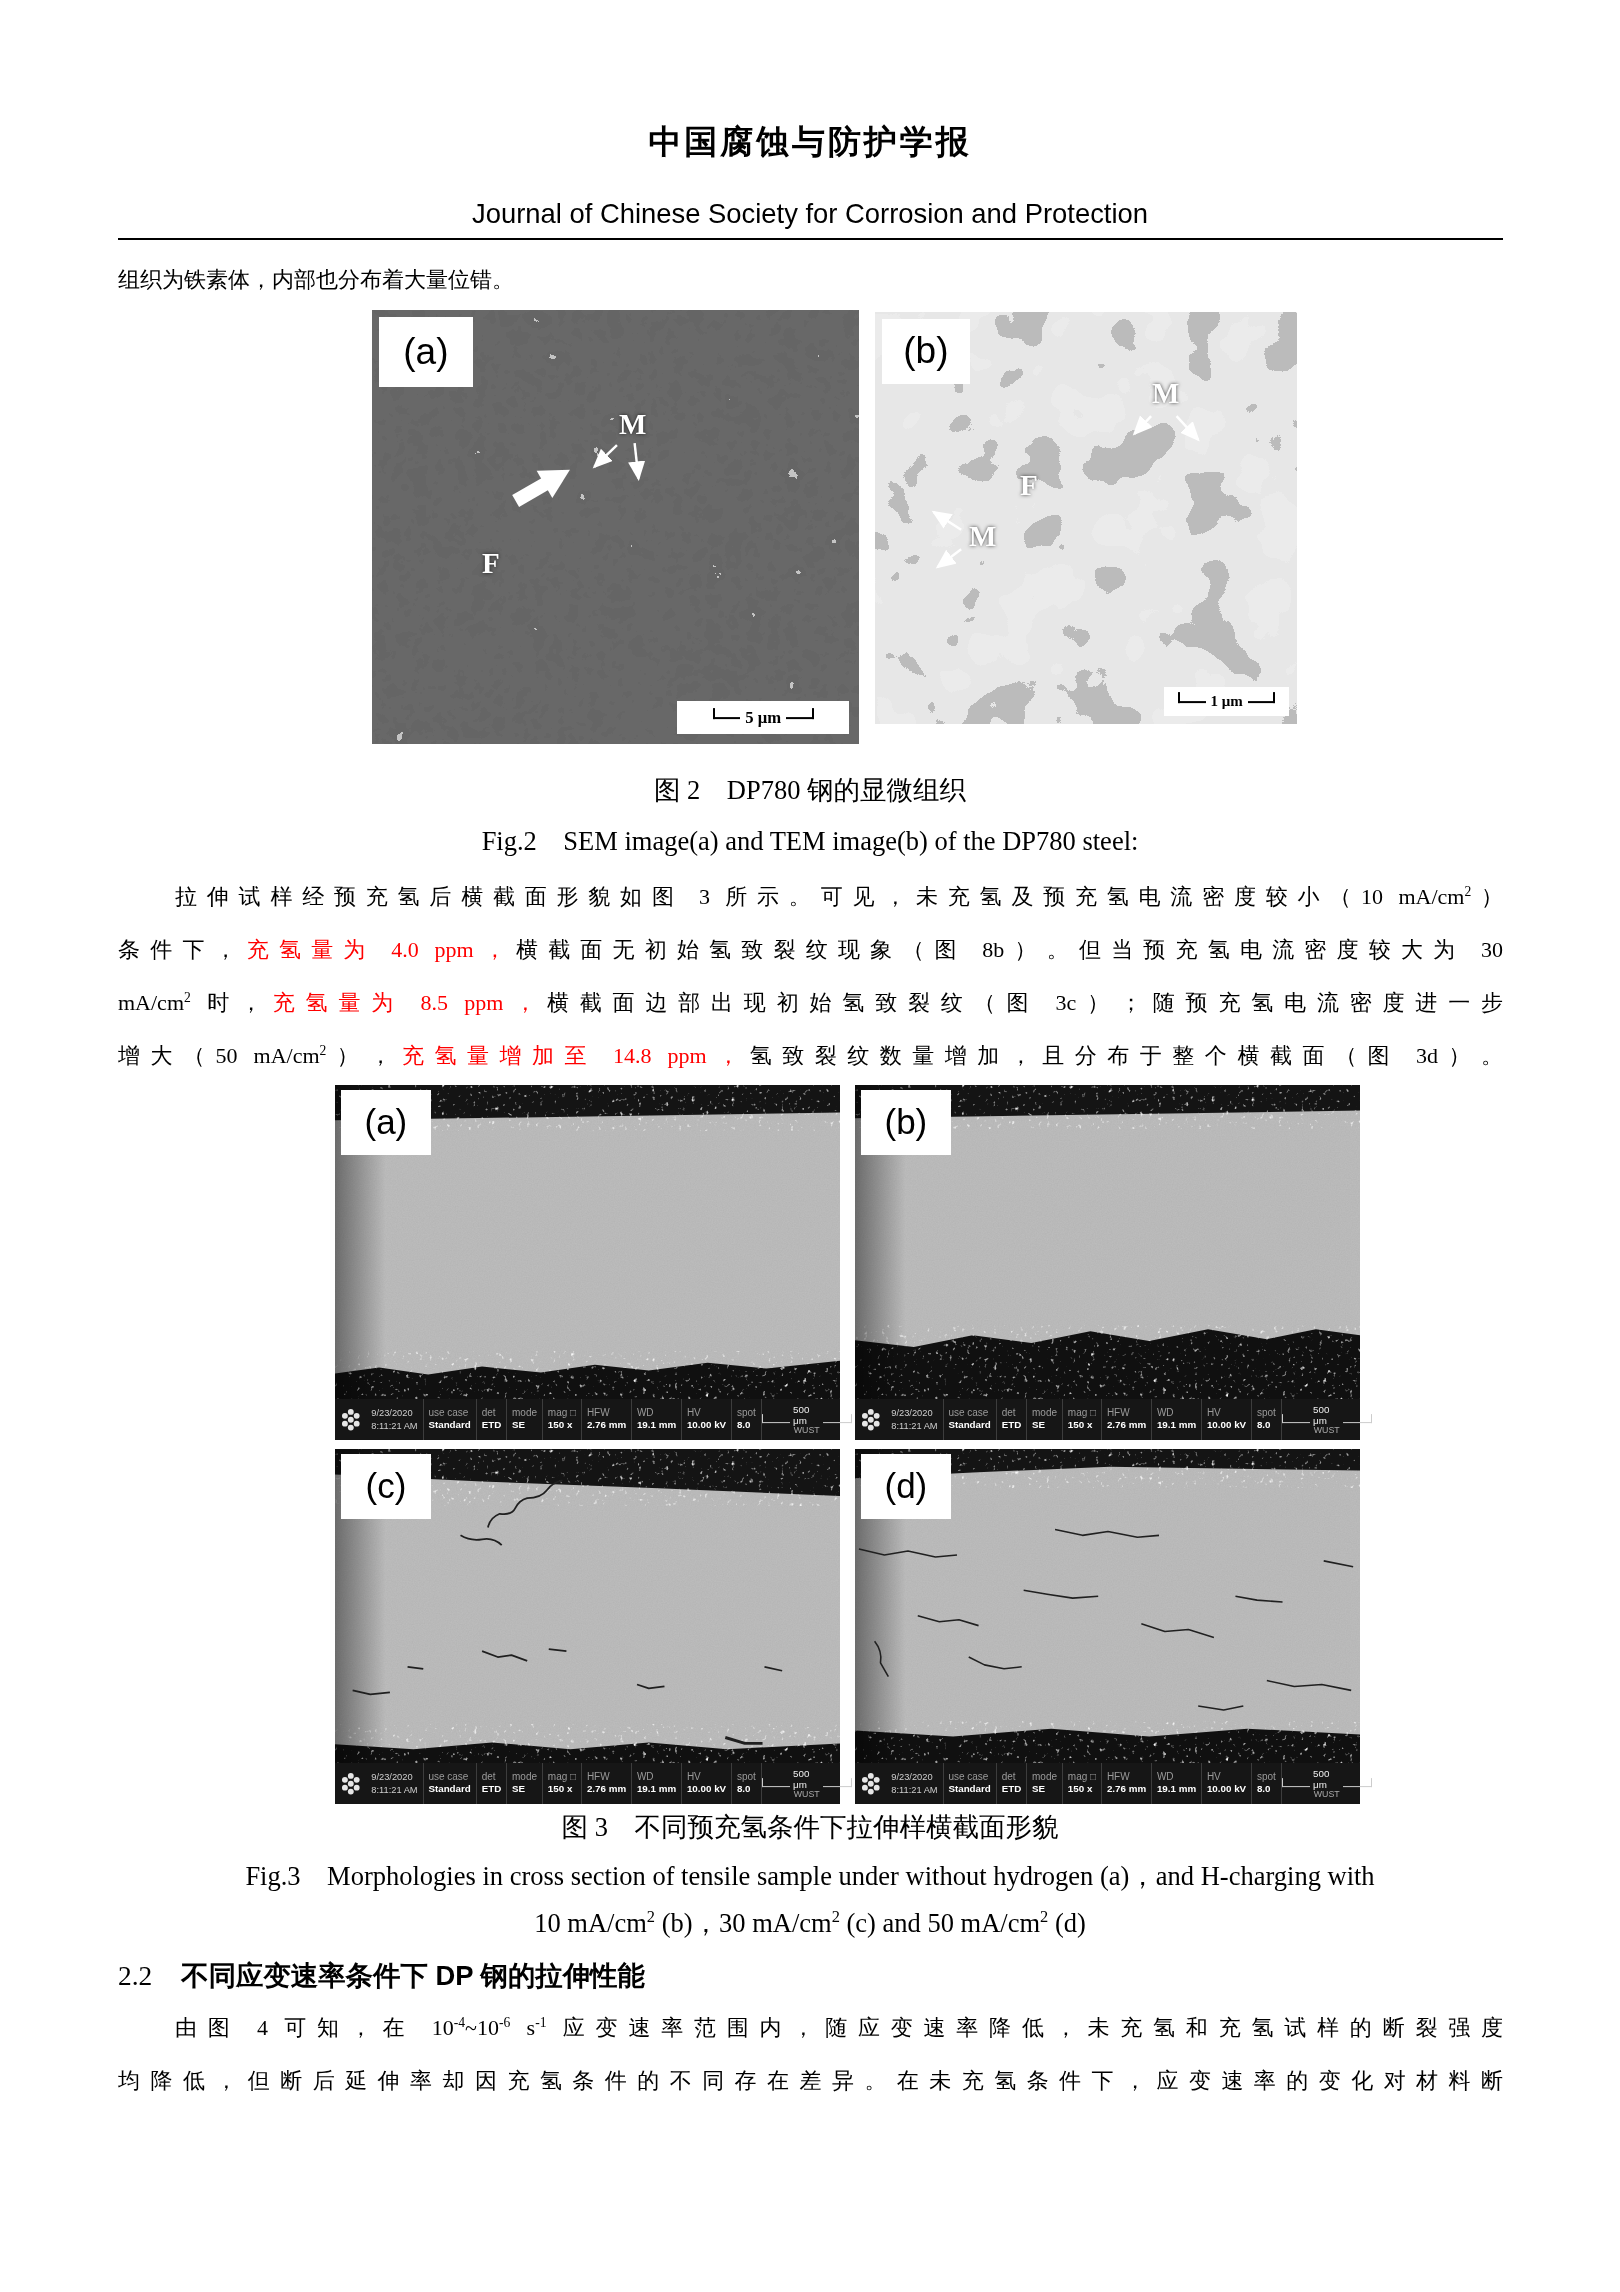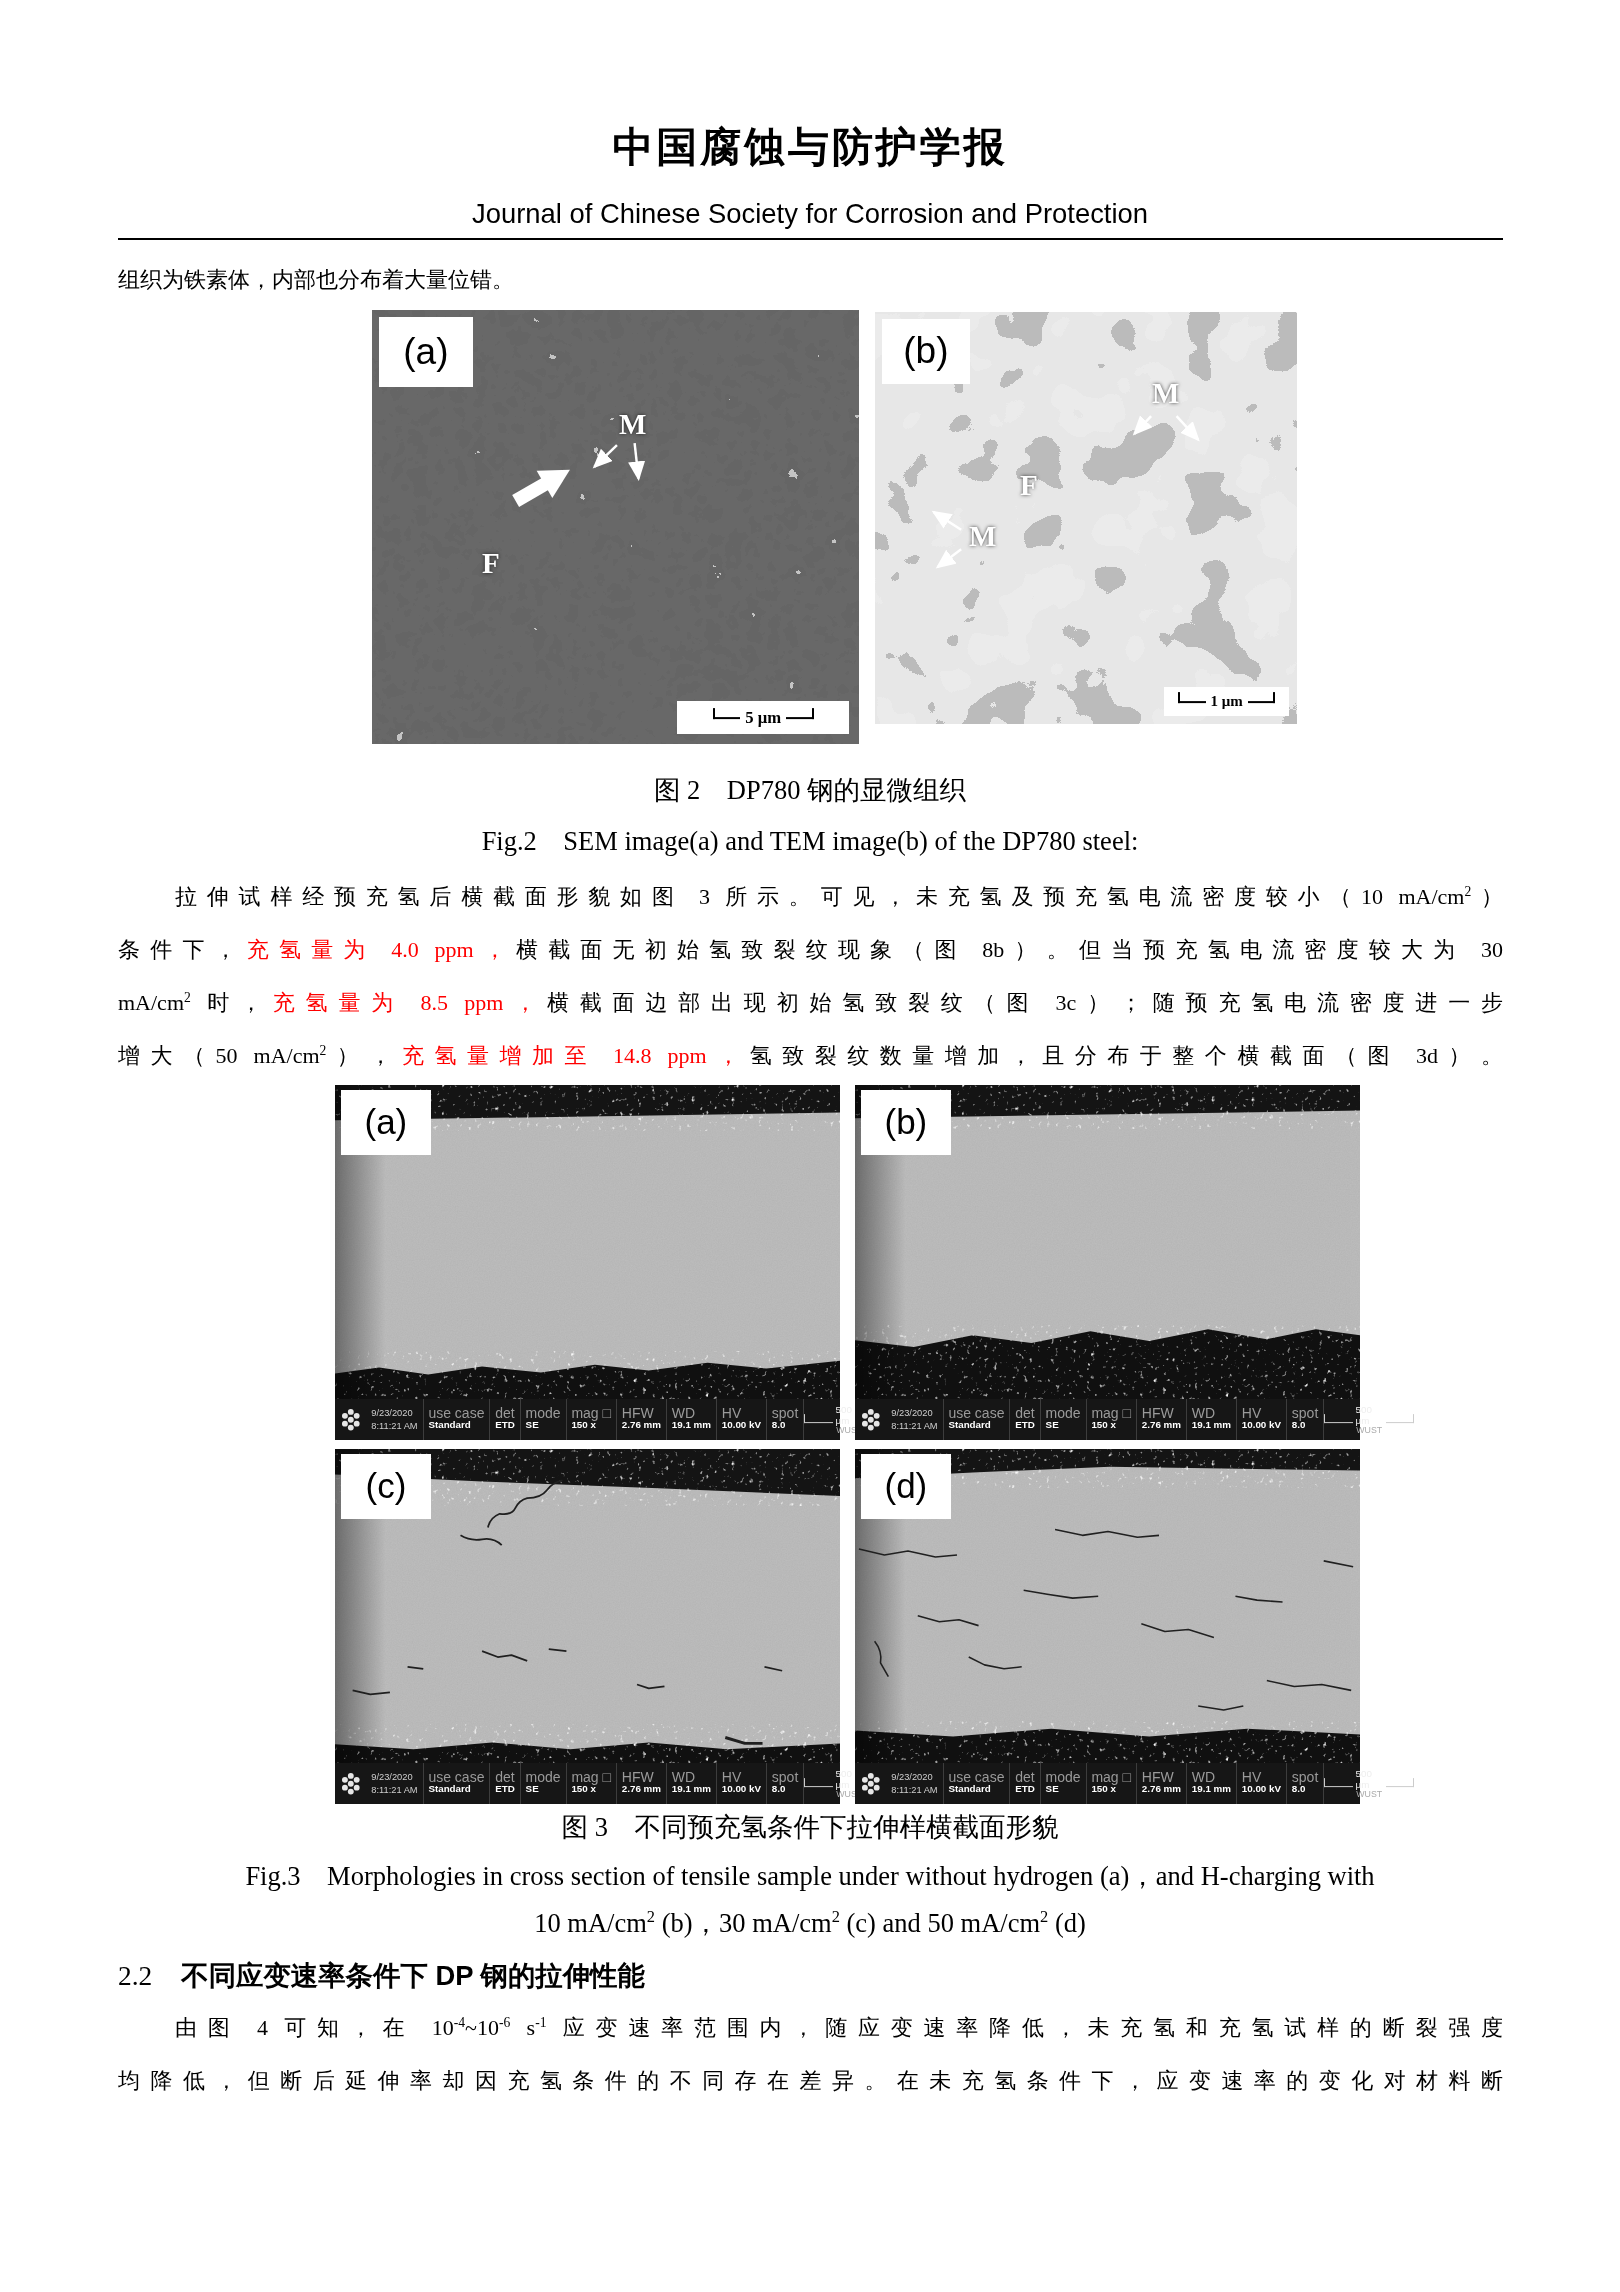"中国腐蚀与防护学报" .title-cn { font-size: 41px -> 33px }
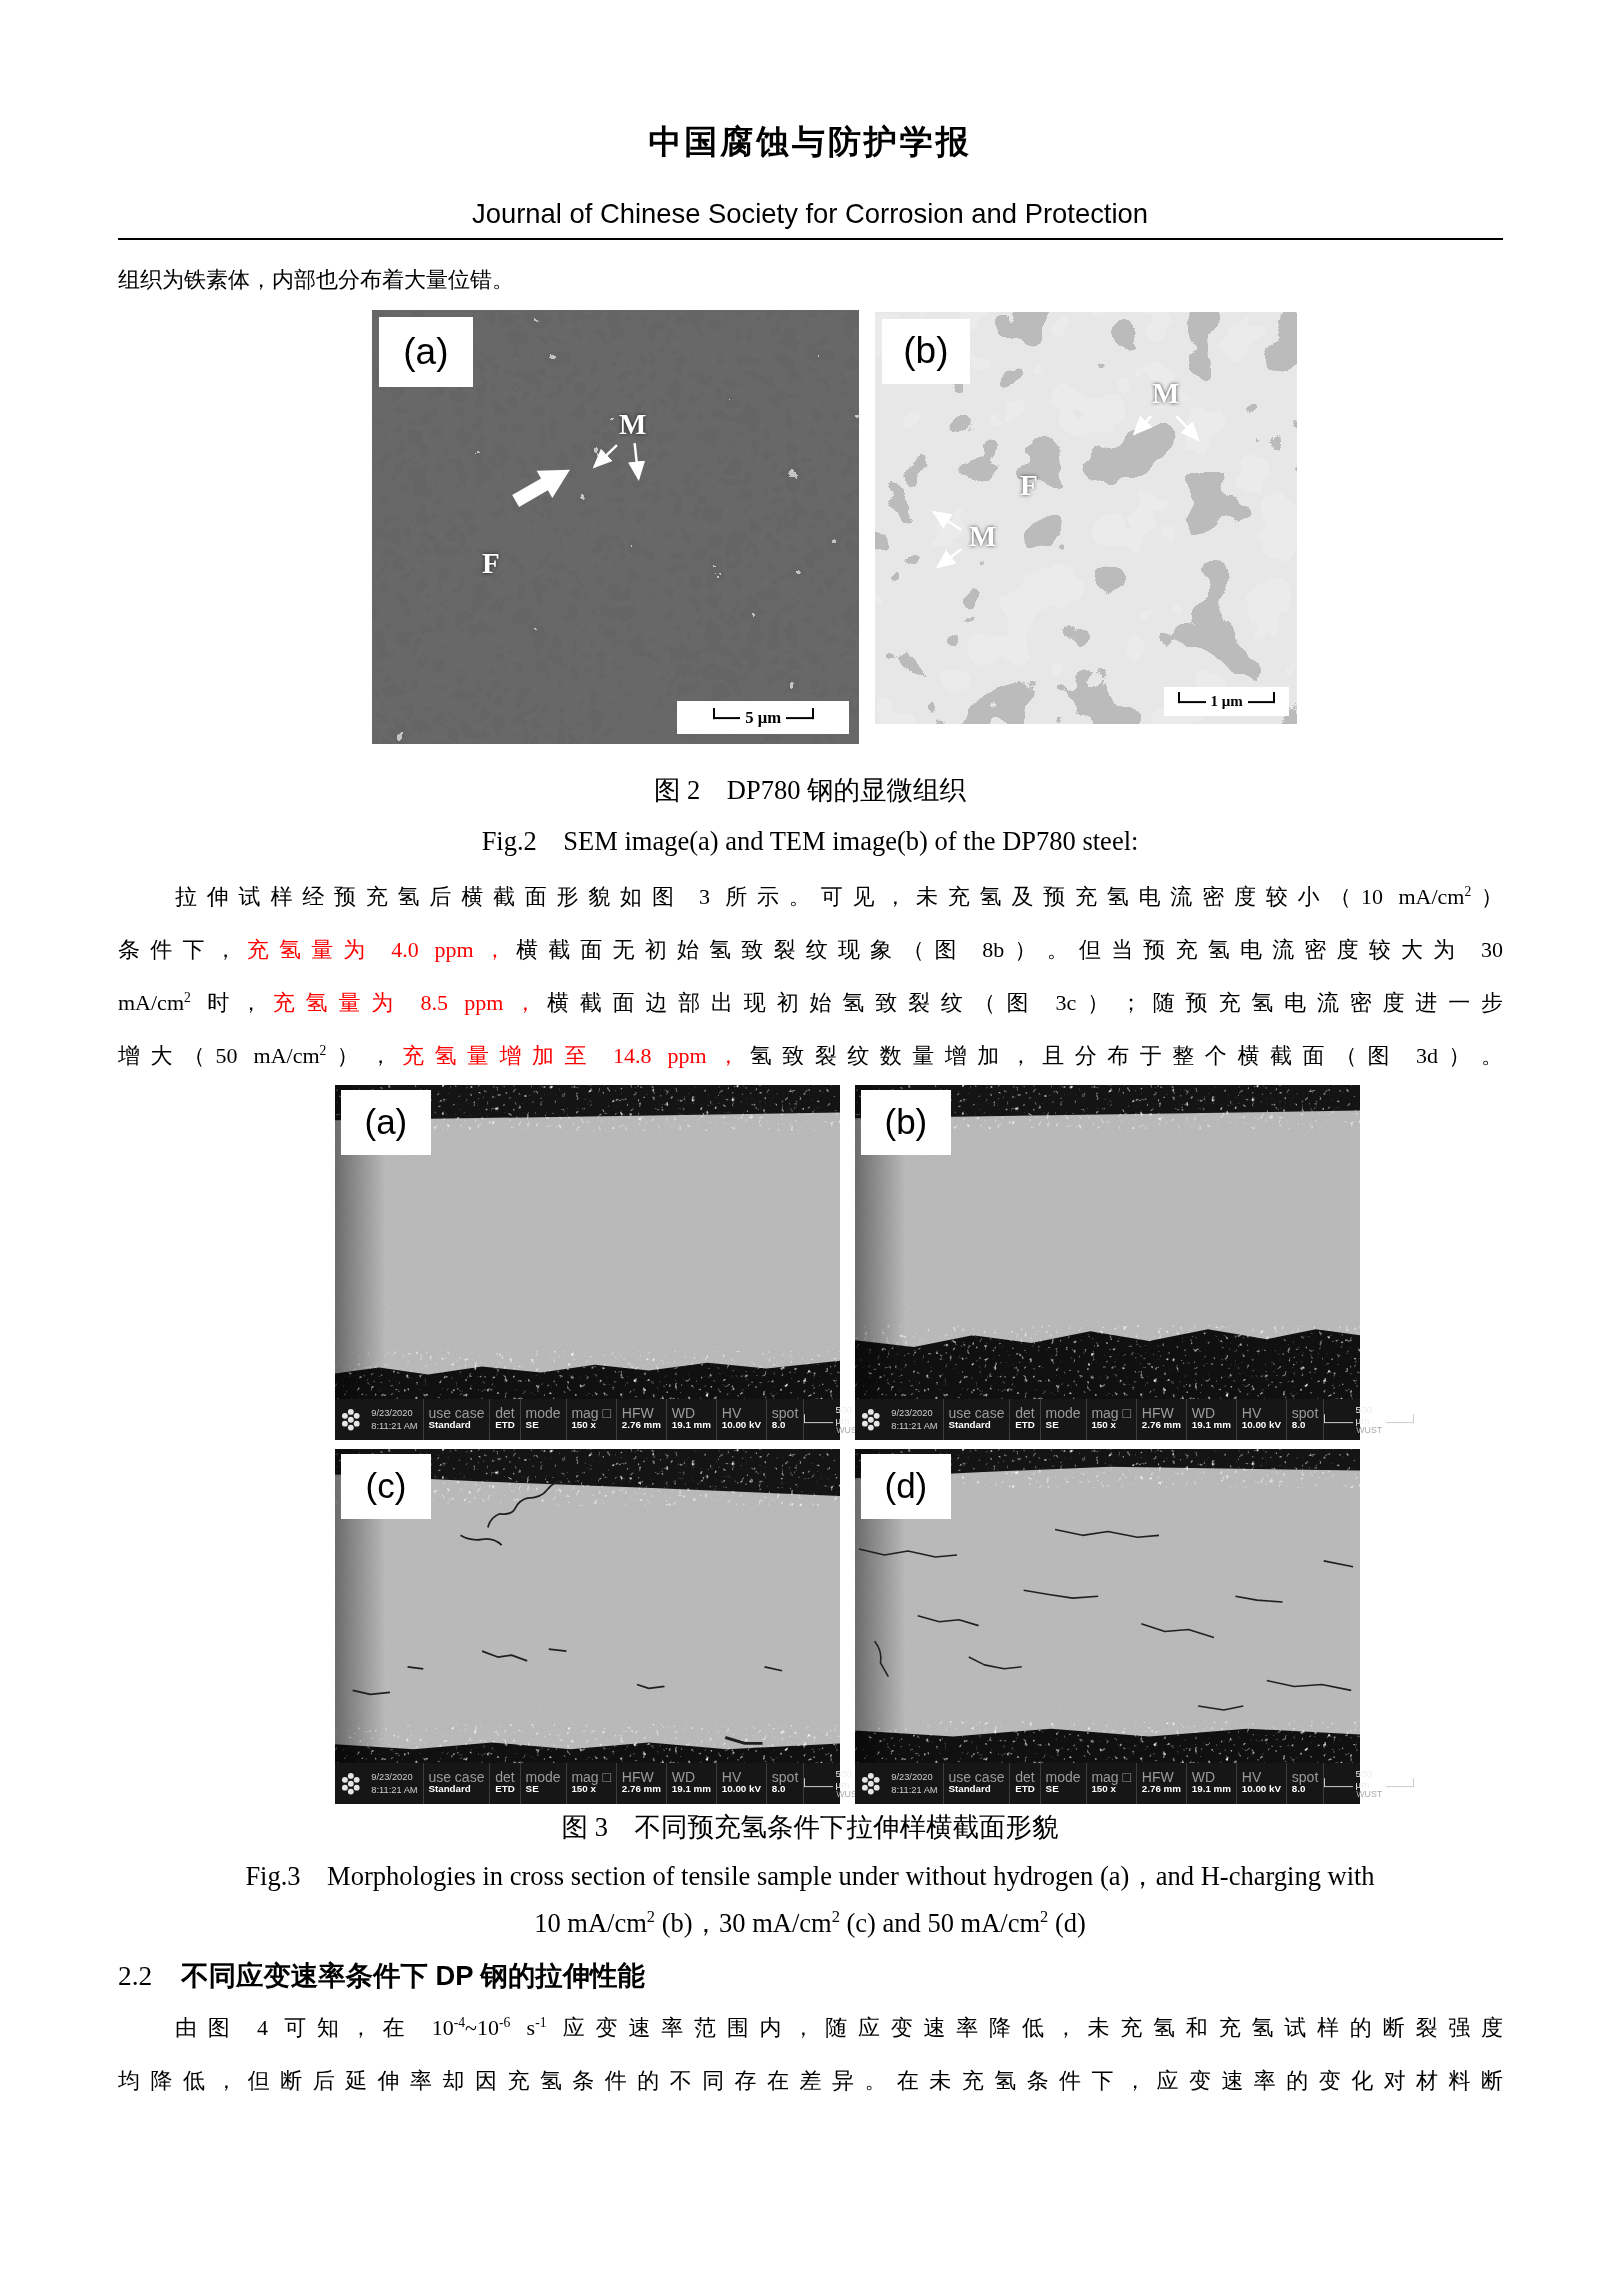"use case" .f3col .lab { font-size: 14px -> 10px }
